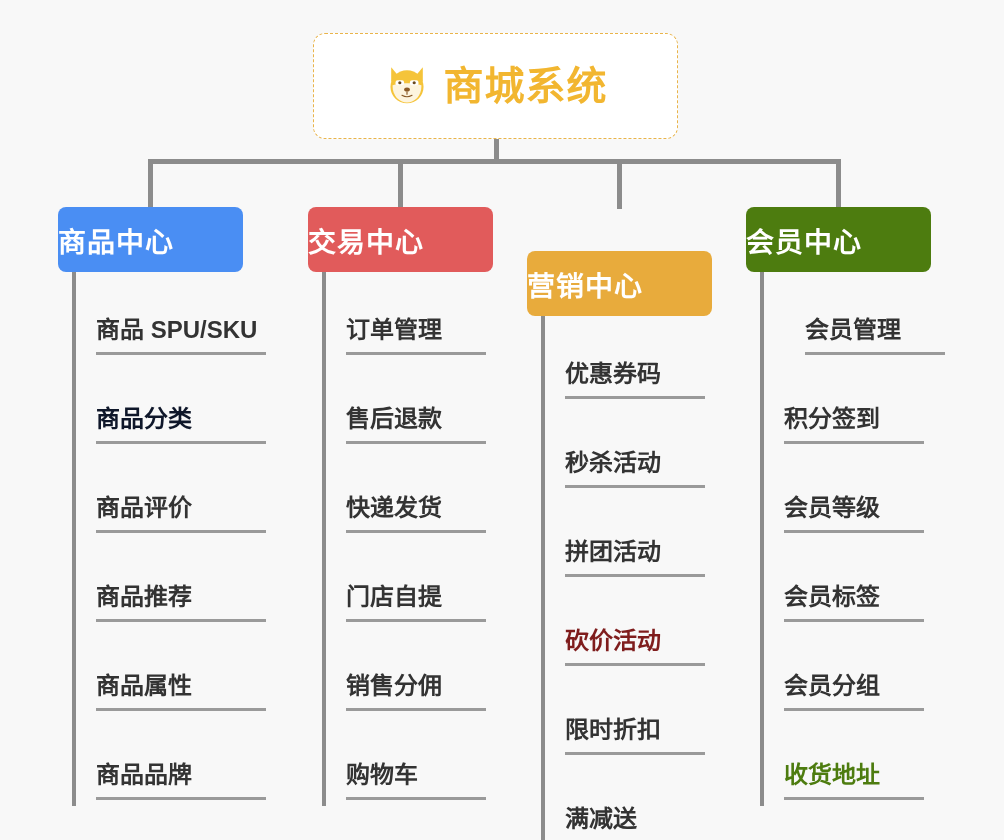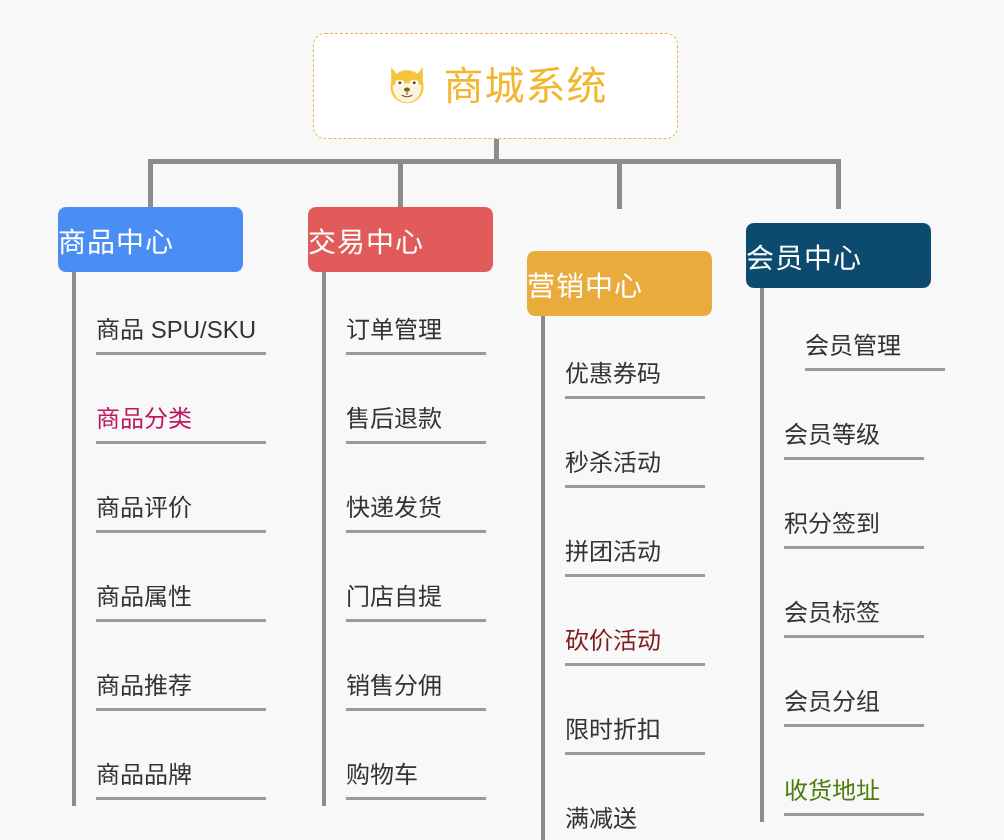"商城系统" #mindmap { font-weight: none -> bold }
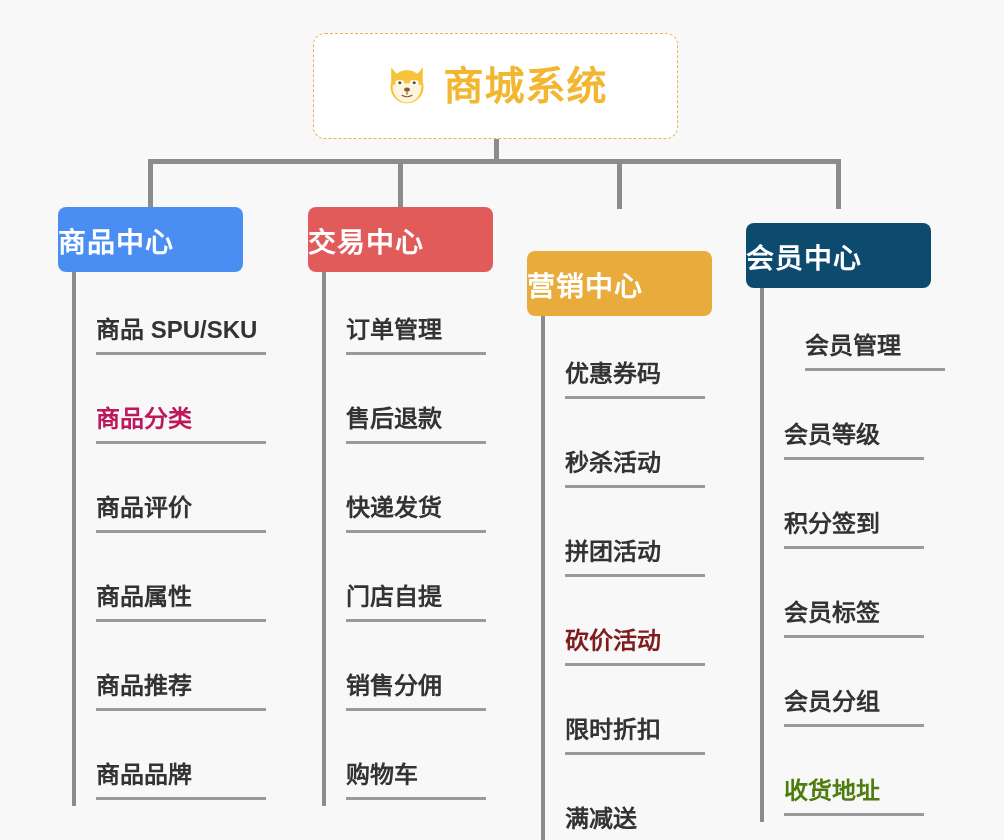"会员中心" div.col-header { background: #0c4a6e -> #4d7c0f; margin-top: 16px -> none }
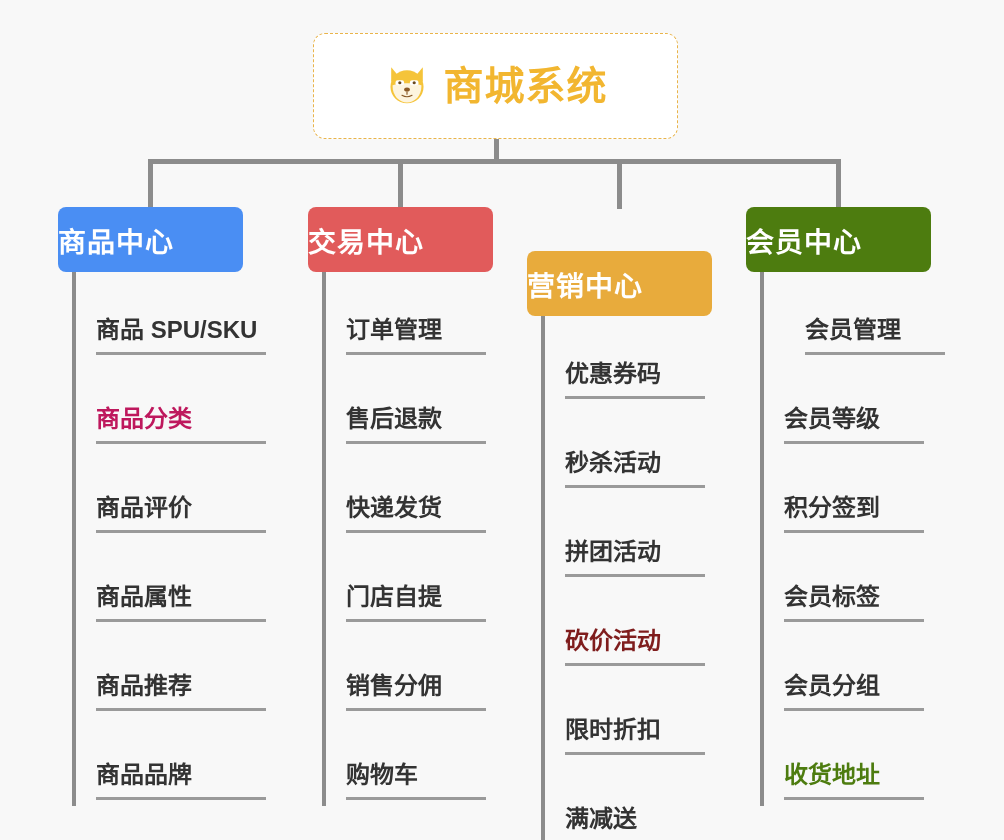"商品分类" span.leaf-label { color: #be185d -> #0f172a }
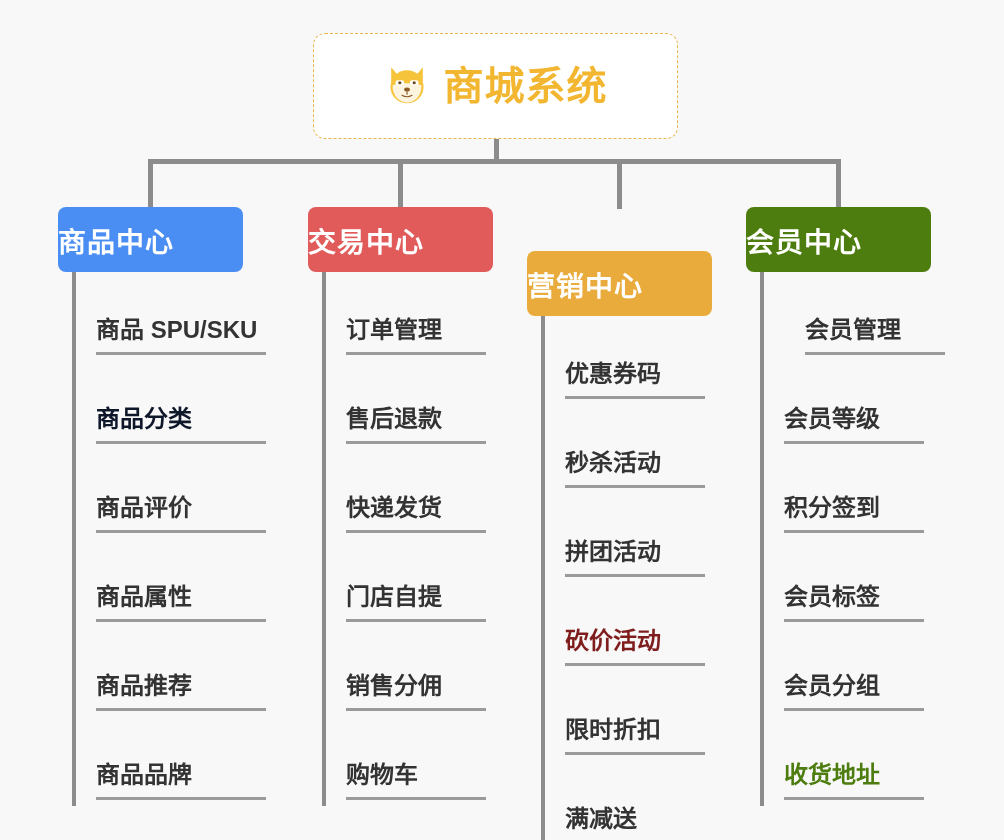"会员等级" div.leaf-item { order: before "积分签到" -> after "积分签到" }
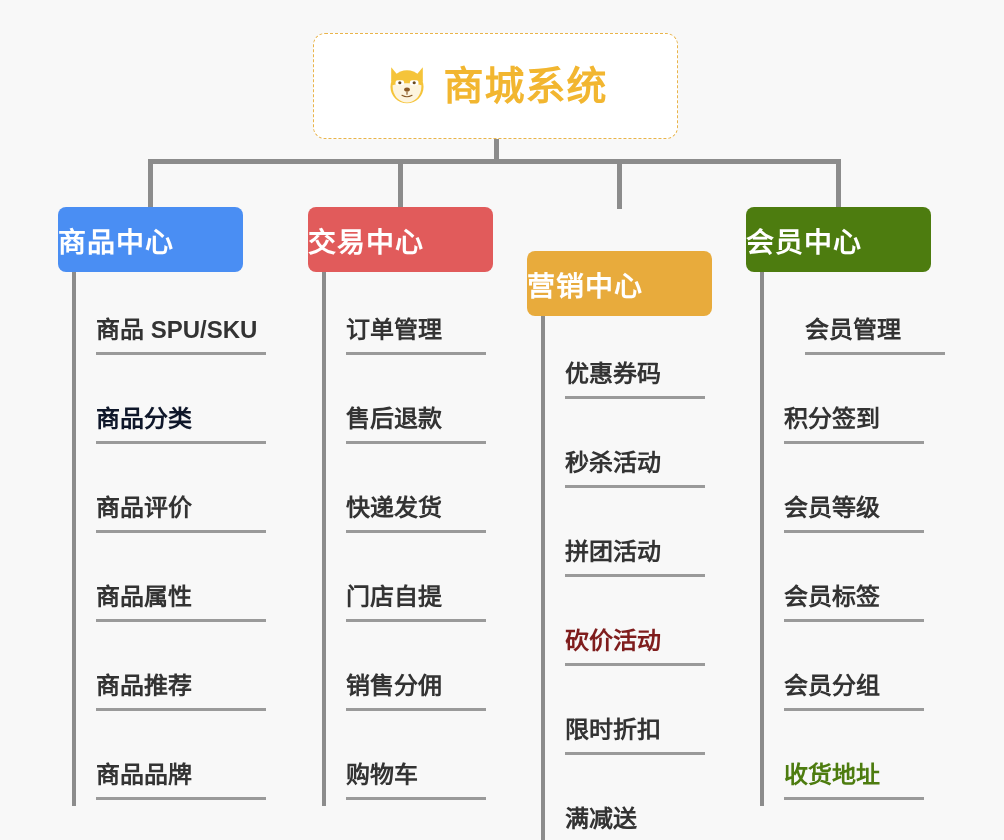"商品属性" div.leaf-item { order: before "商品推荐" -> after "商品推荐" }
